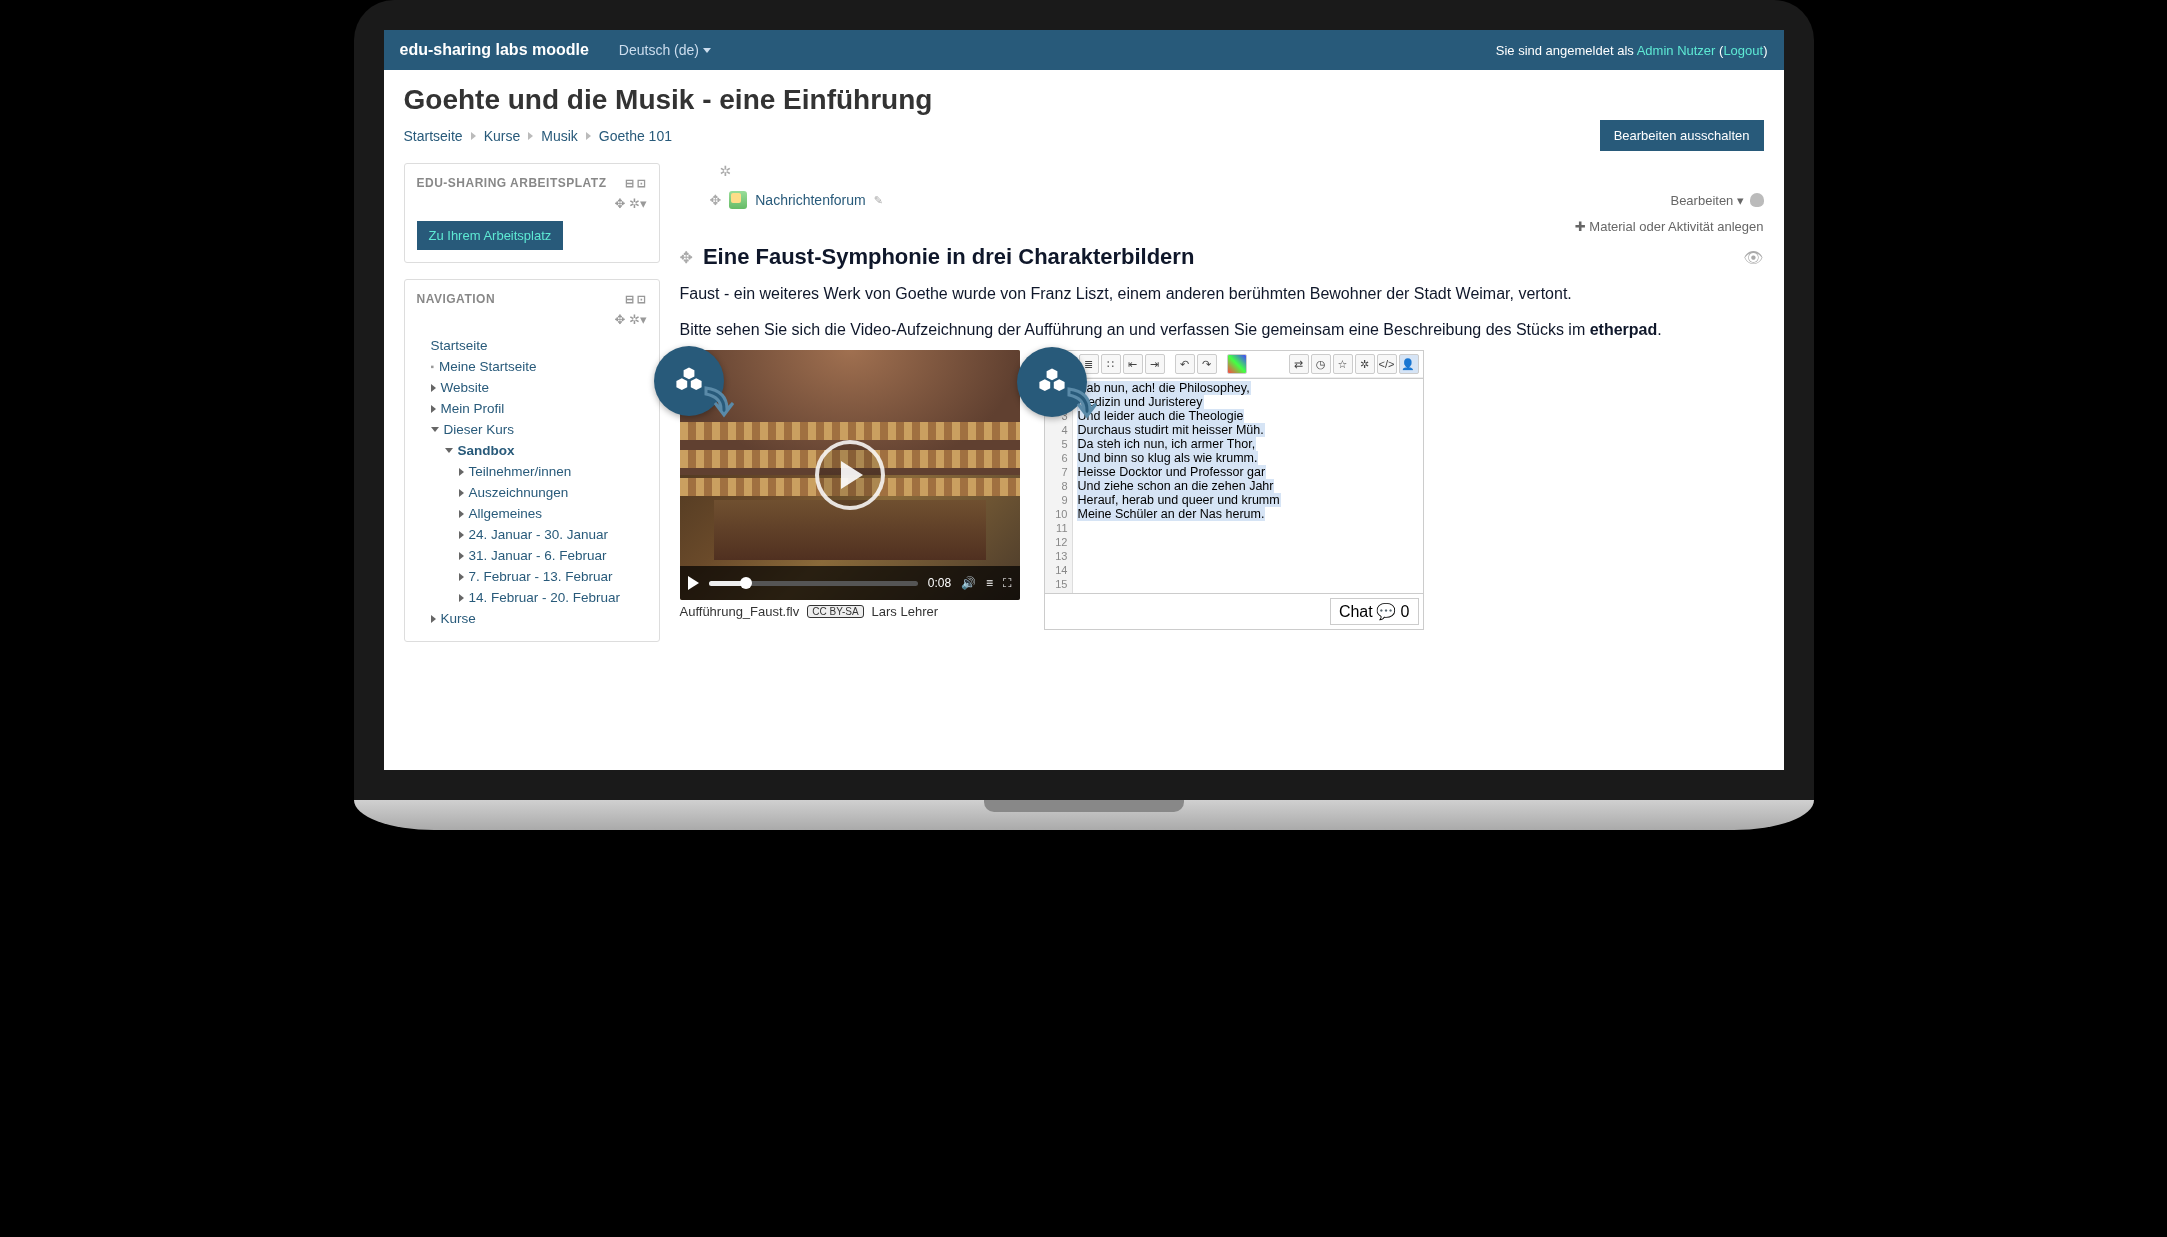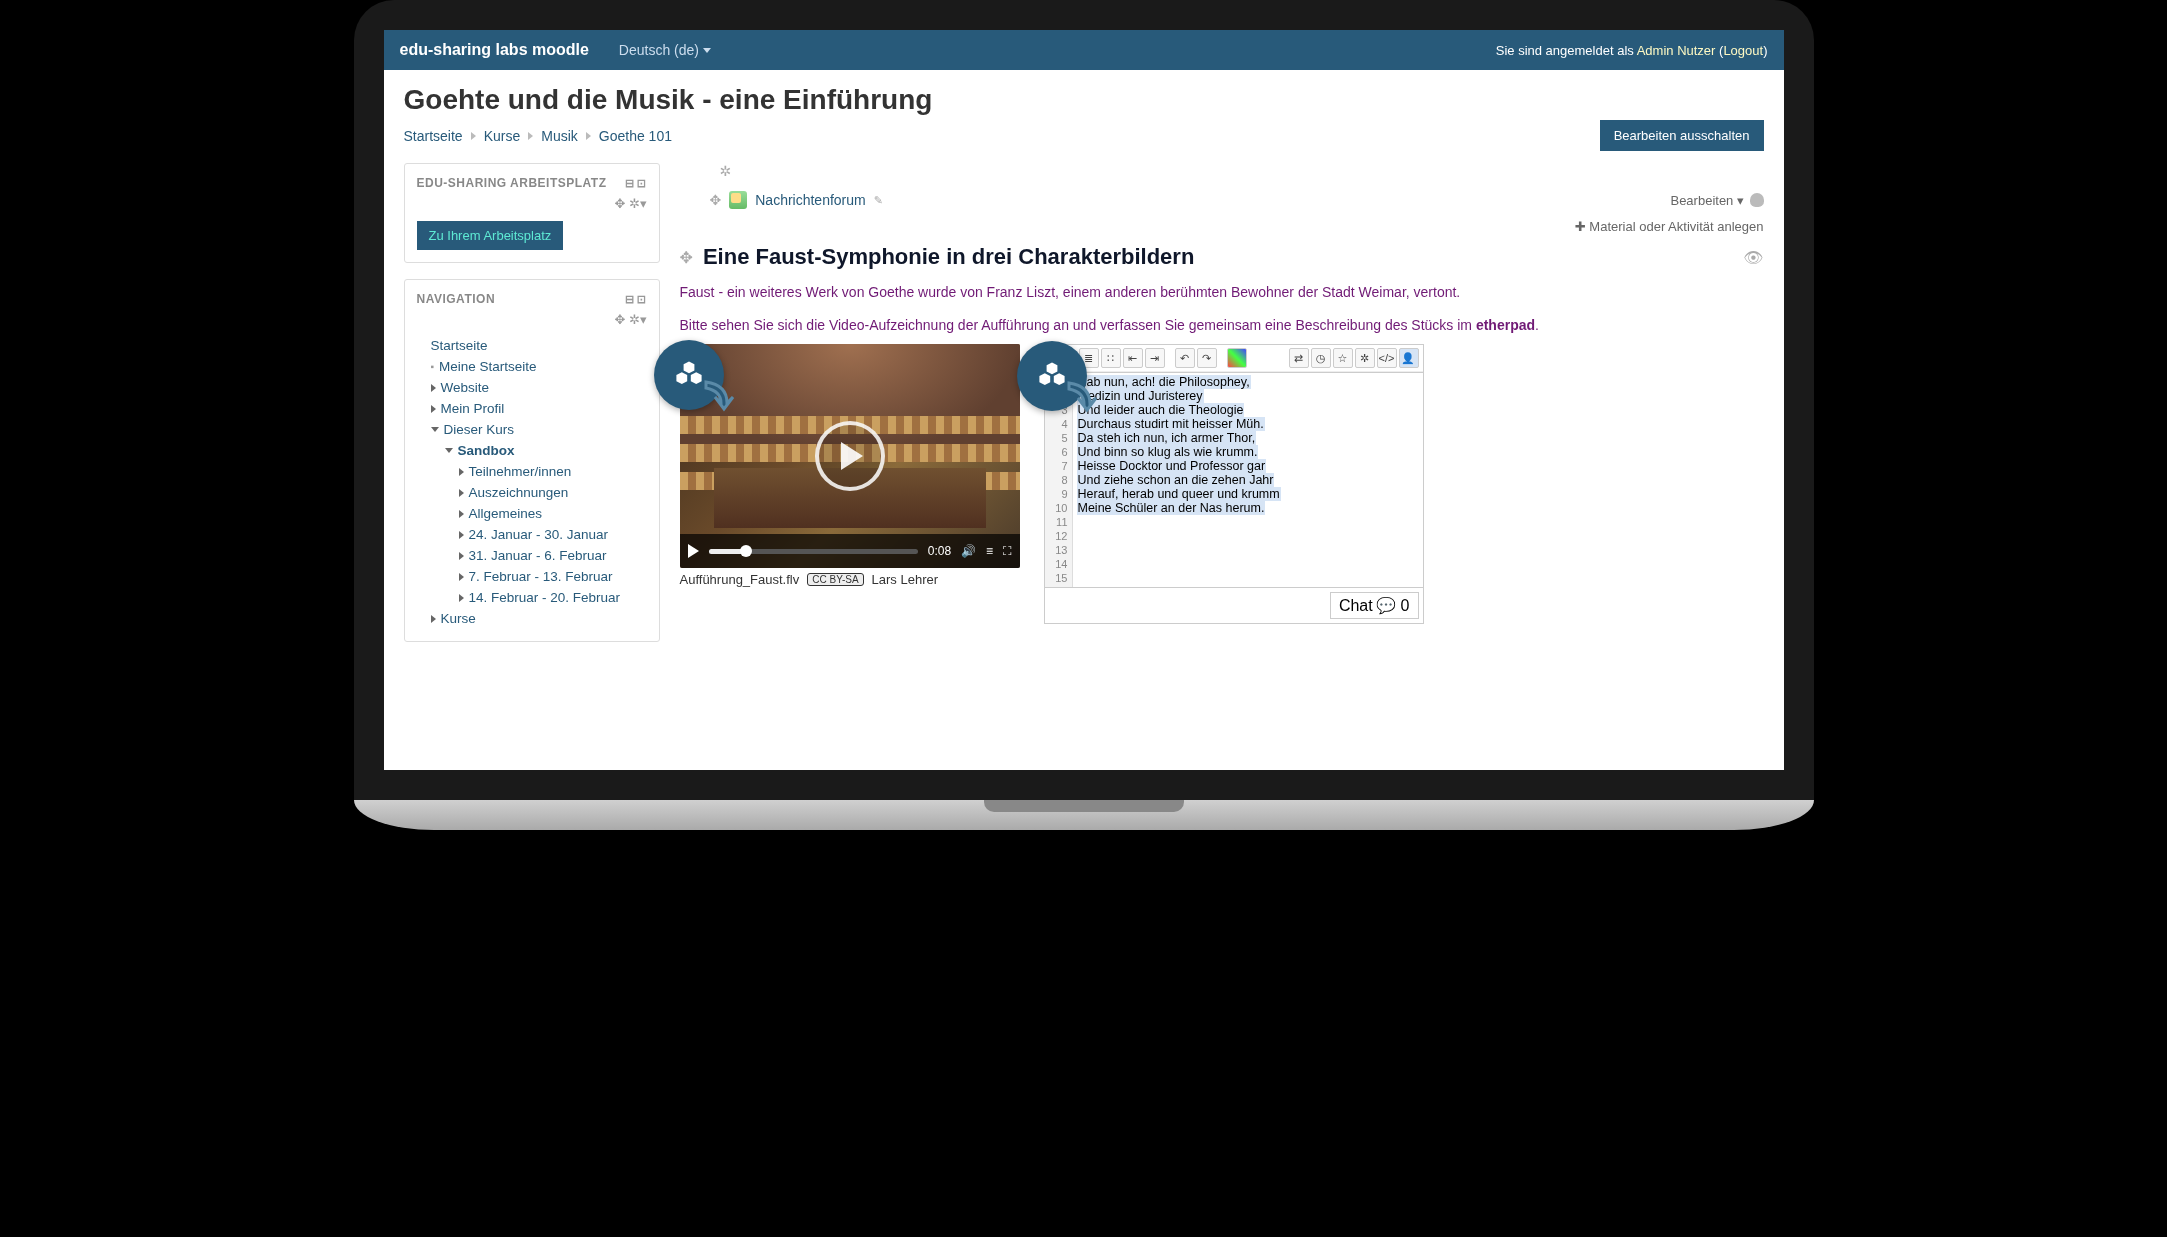"Admin Nutzer" .topbar-right a { color: #fef9c3 -> #5eead4 }
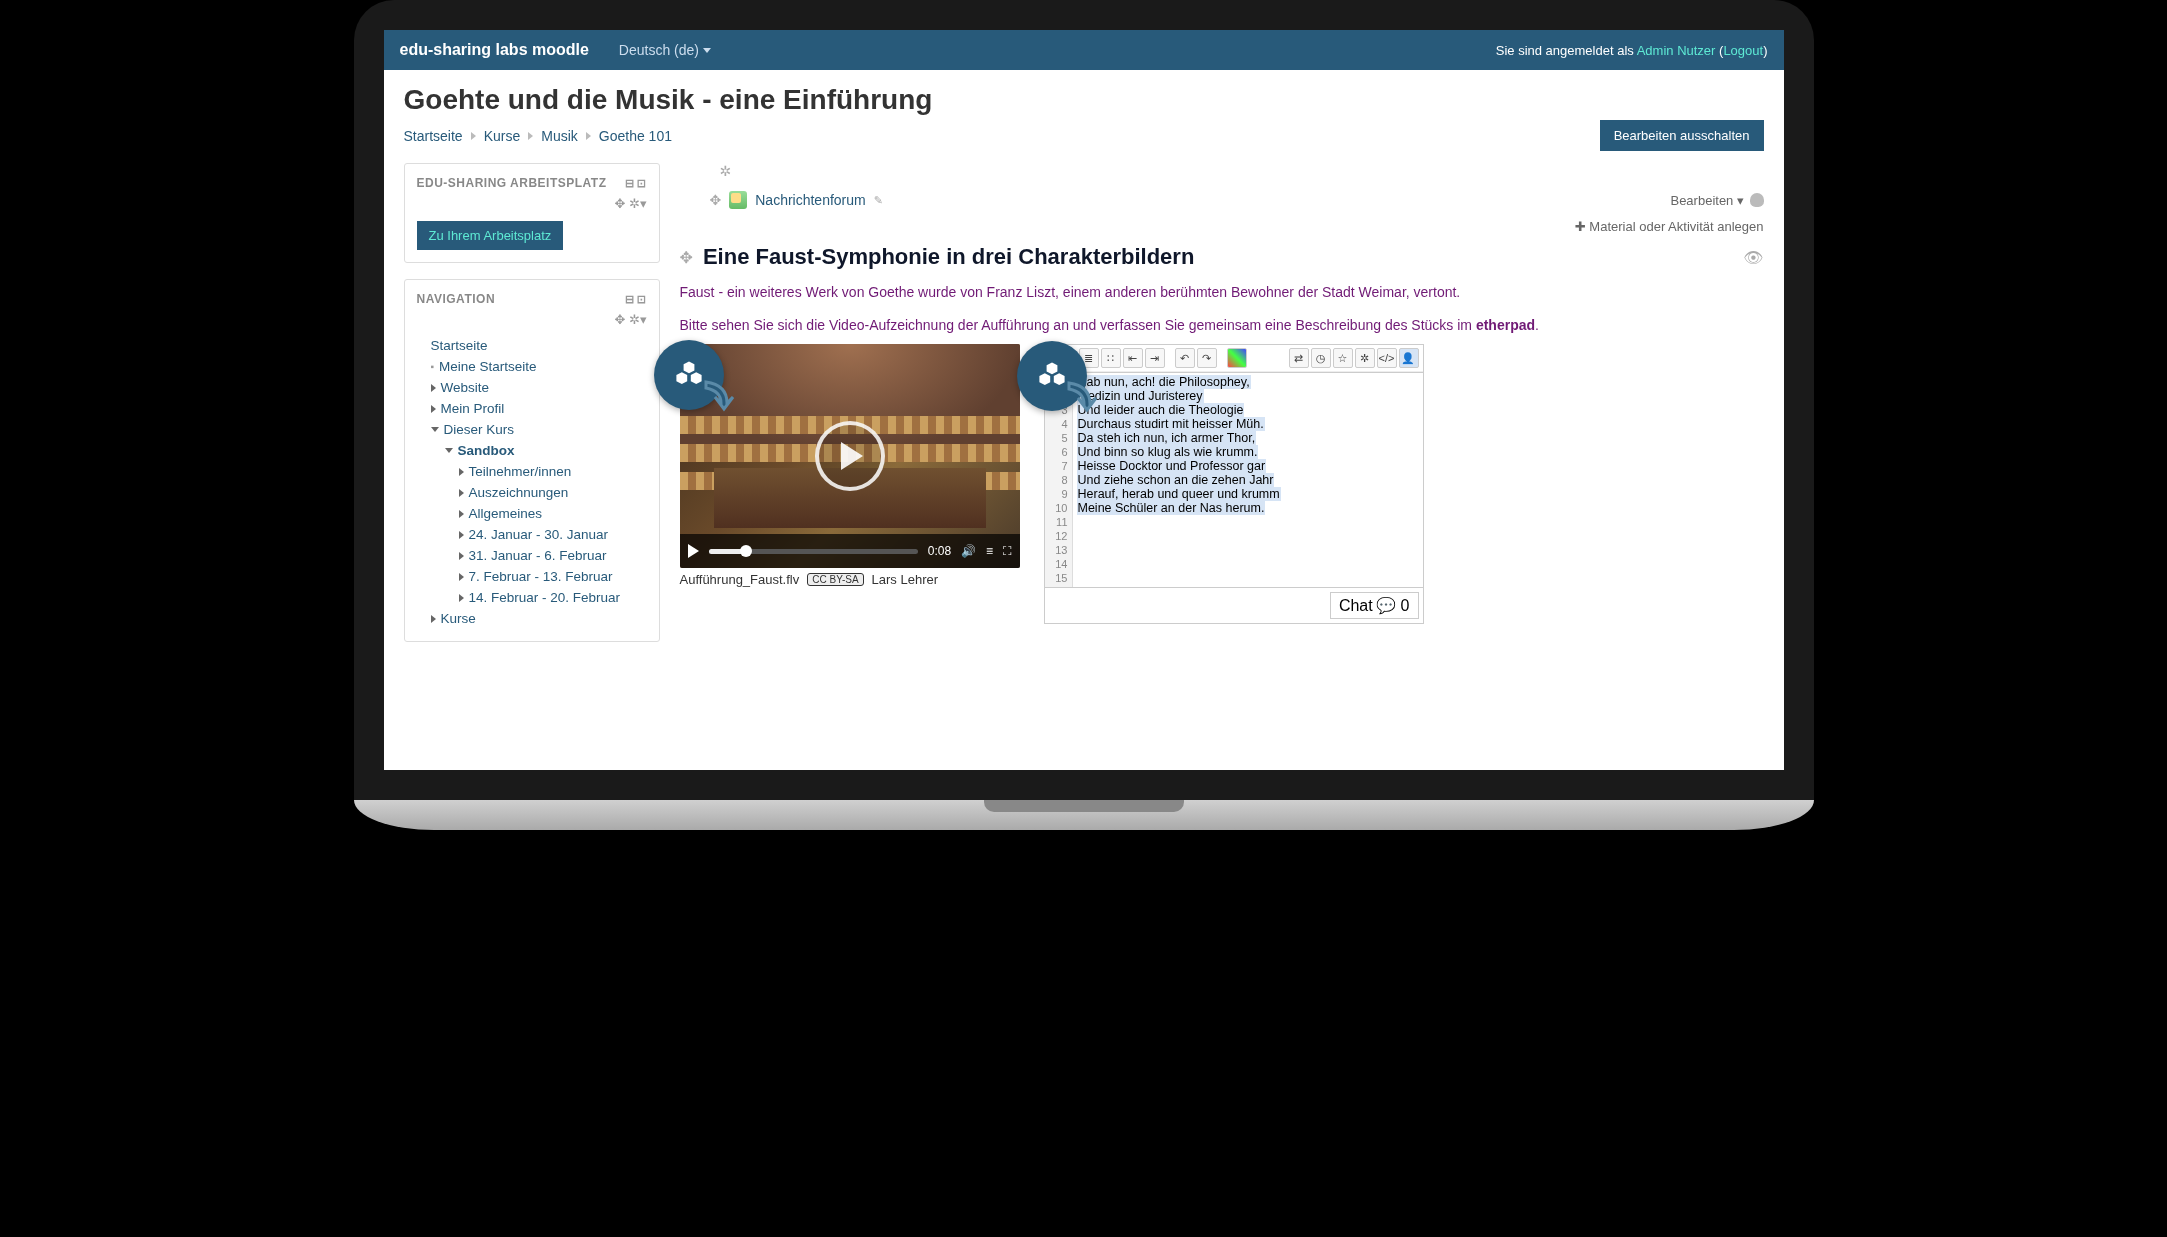"Faust - ein weiteres Werk" .section-desc { color: #701a75 -> #0f172a; font-size: 14px -> 16px }
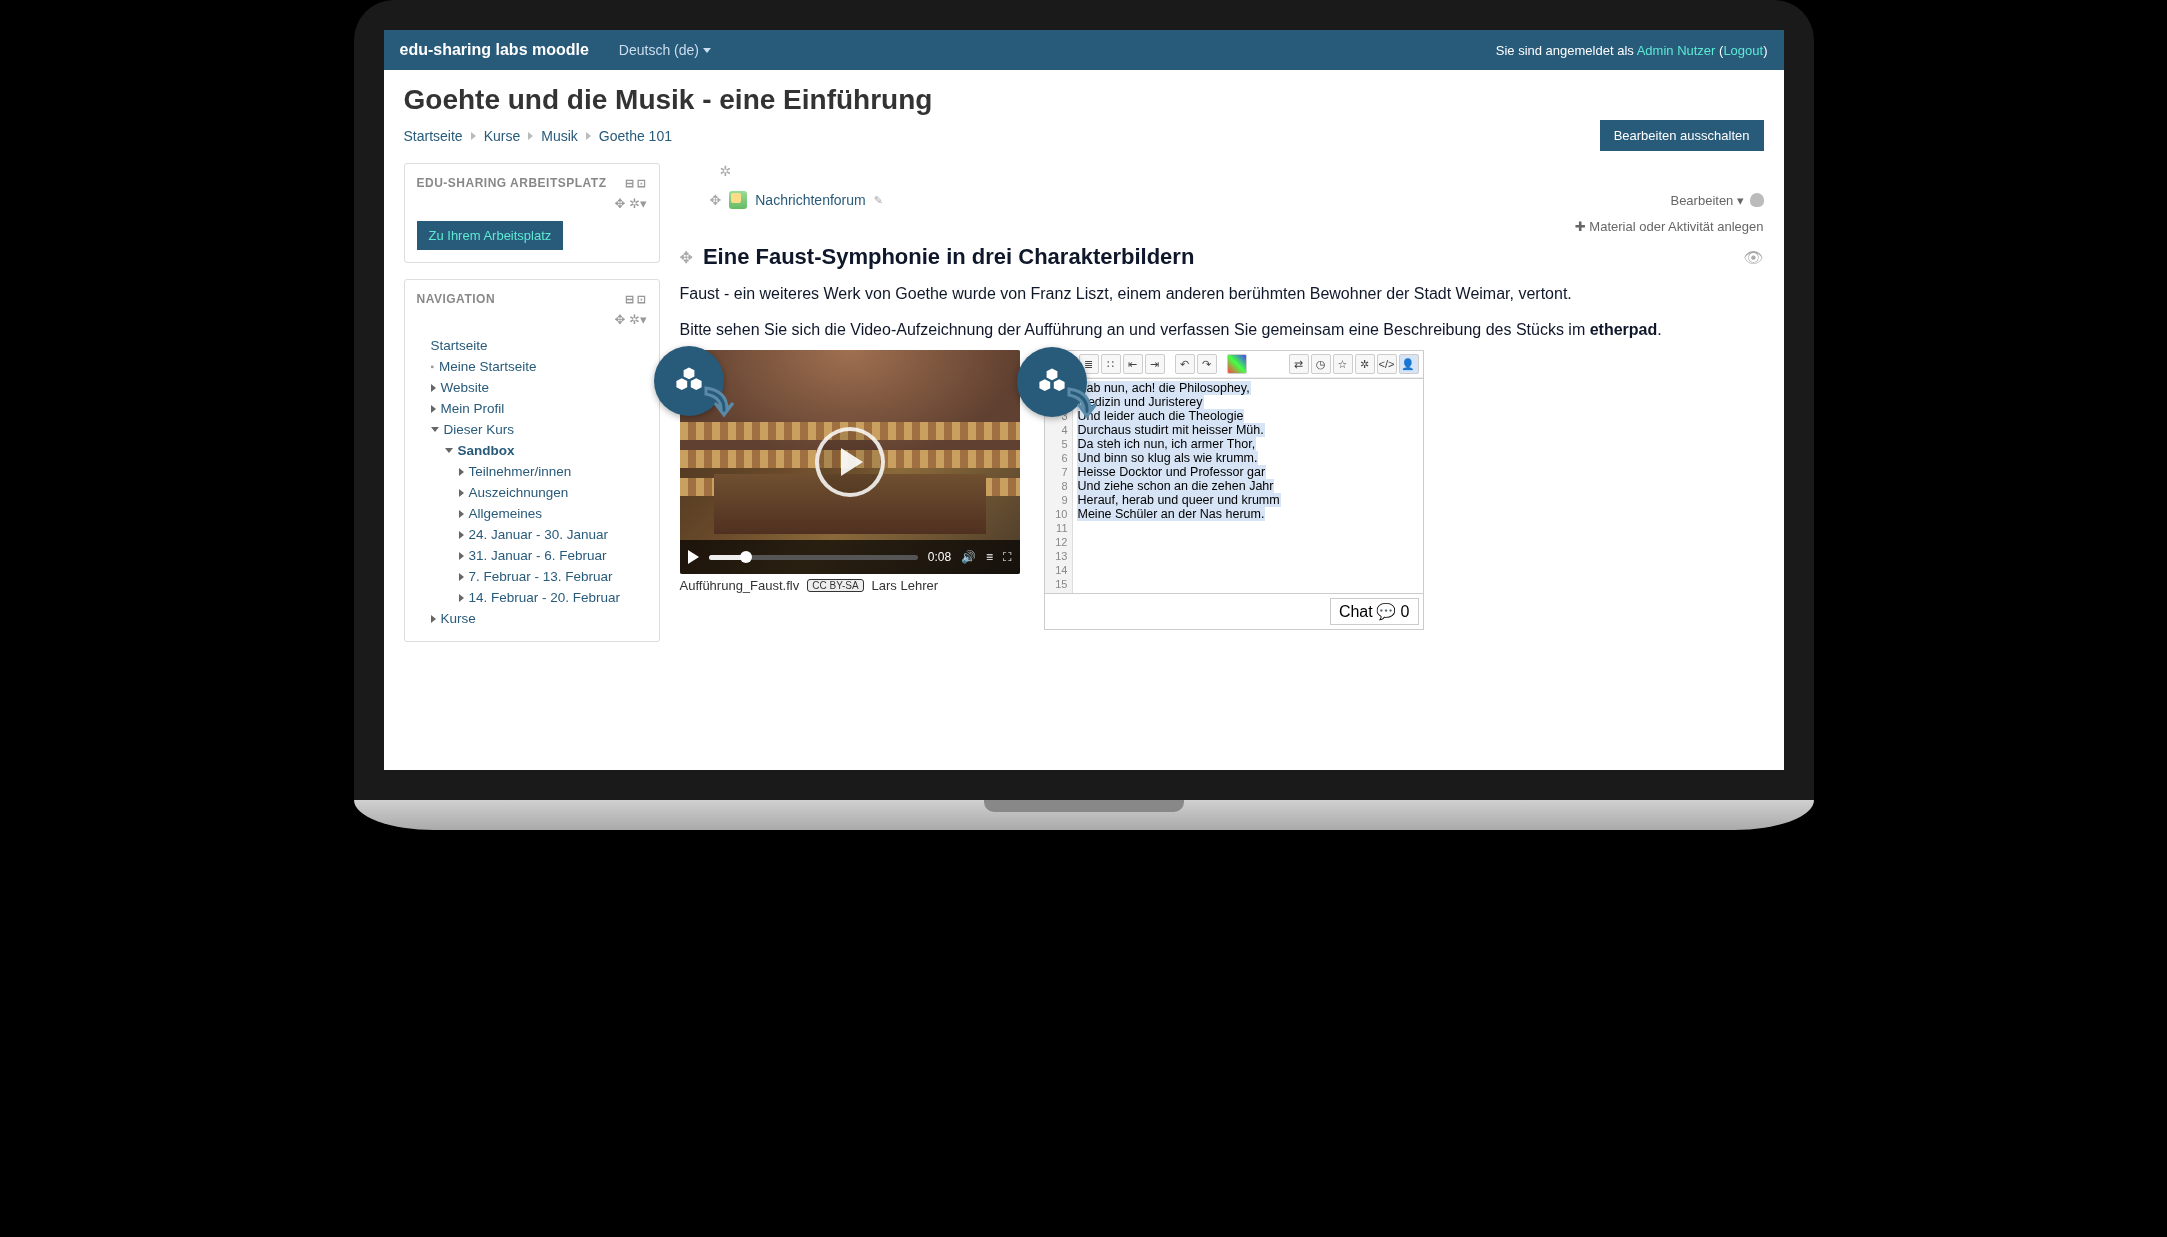"0:08" .video-frame { height: 224px -> 250px }
